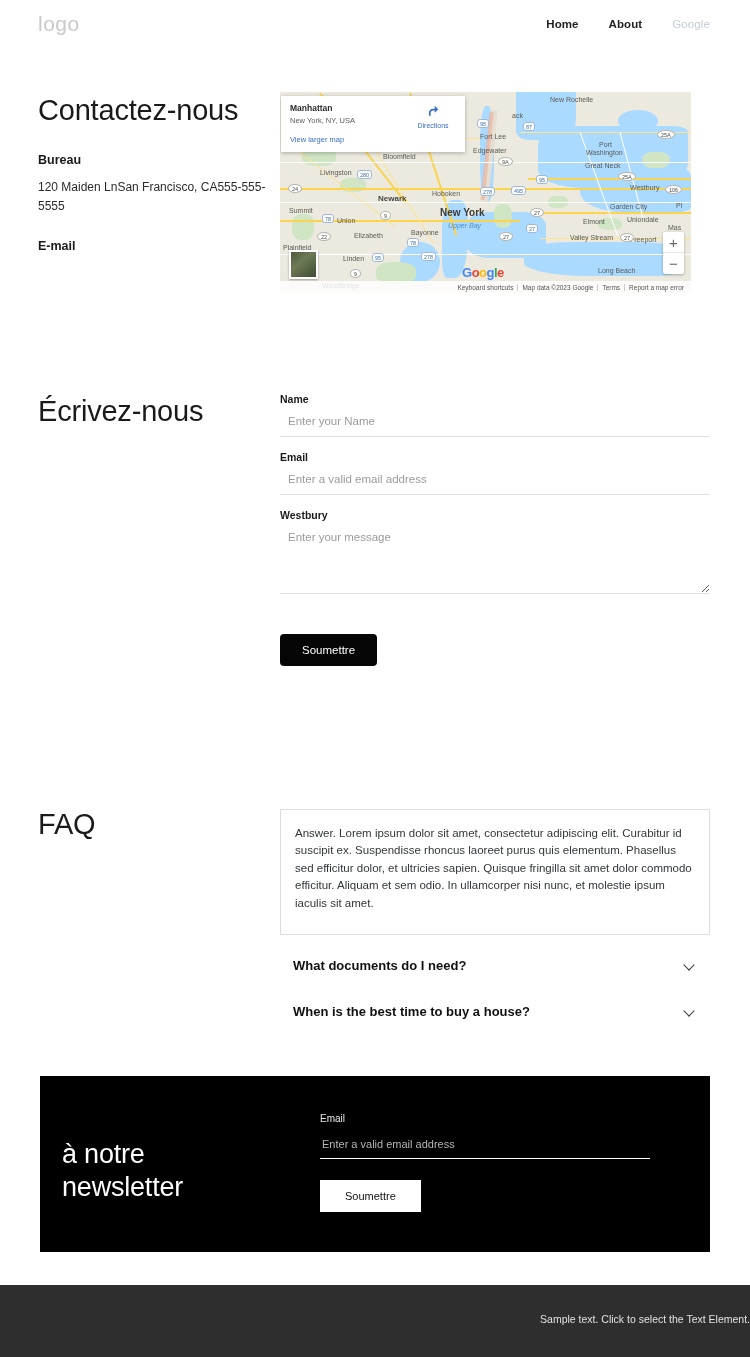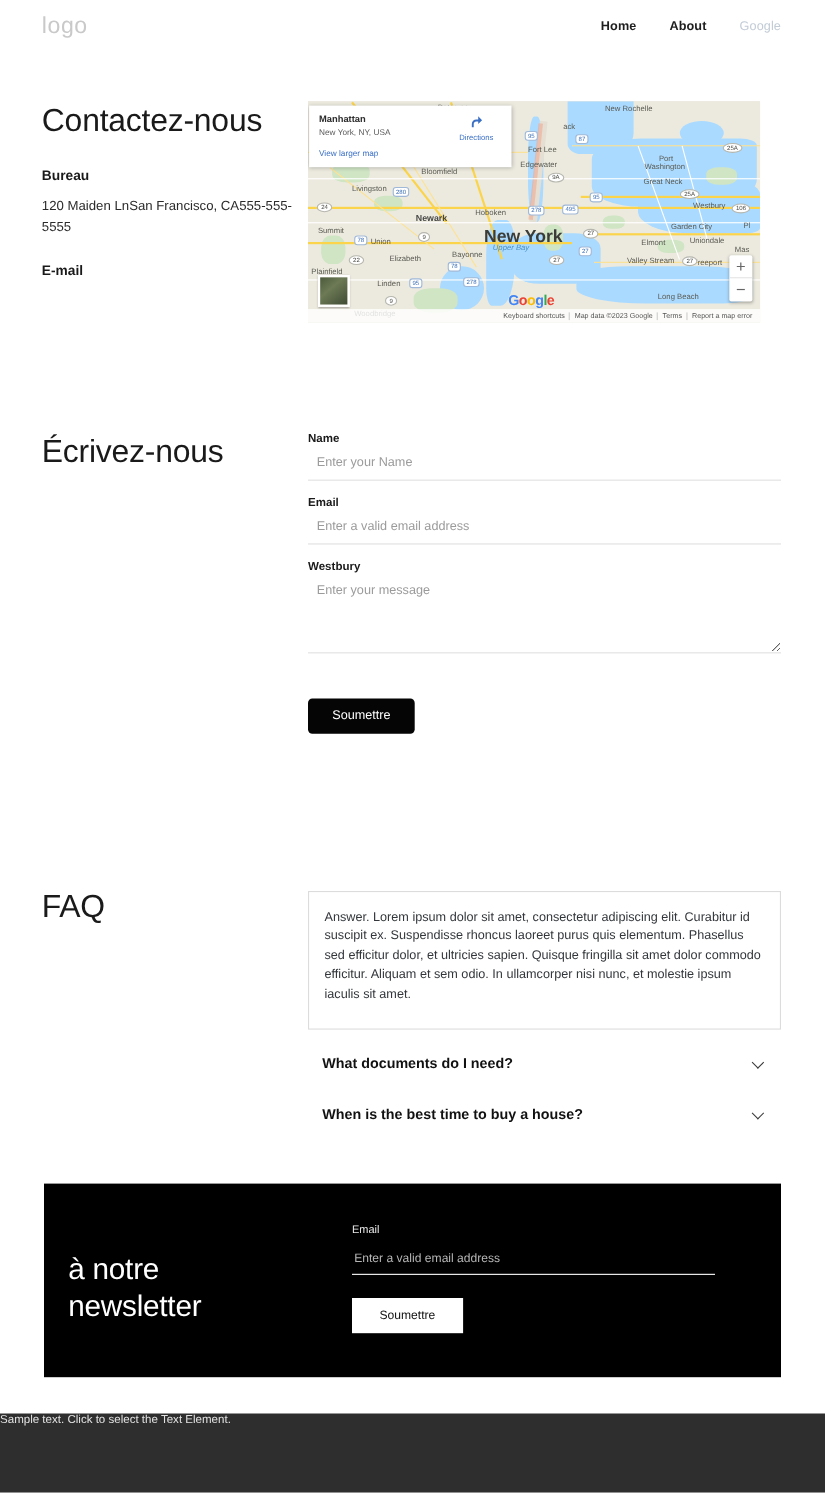"New York" .map-label.big { font-size: 16px -> 10px }
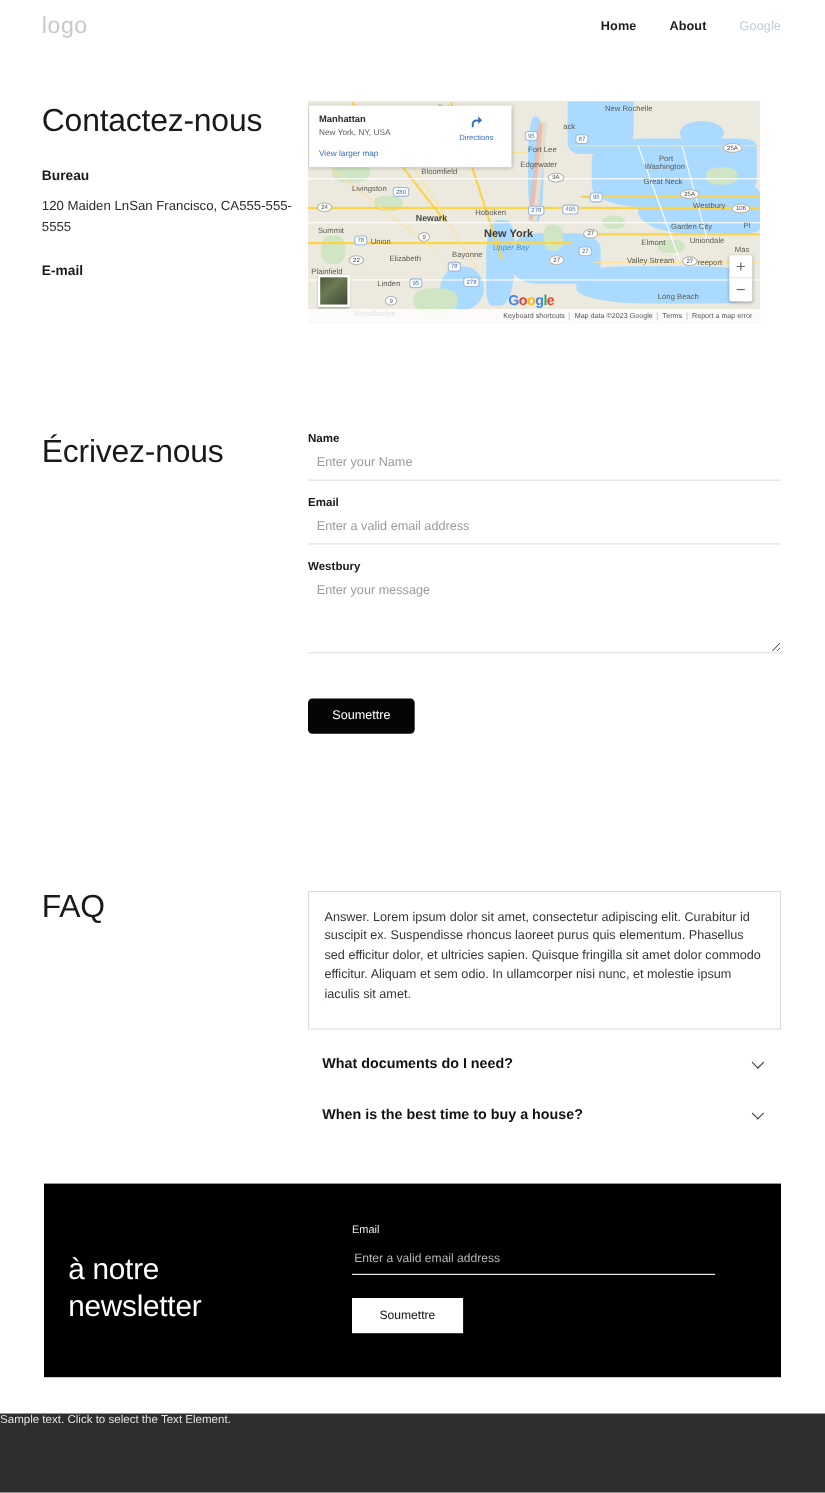"Sample text. Click to select" .site-footer { justify-content: flex-start -> flex-end; padding-top: none -> 28px }
